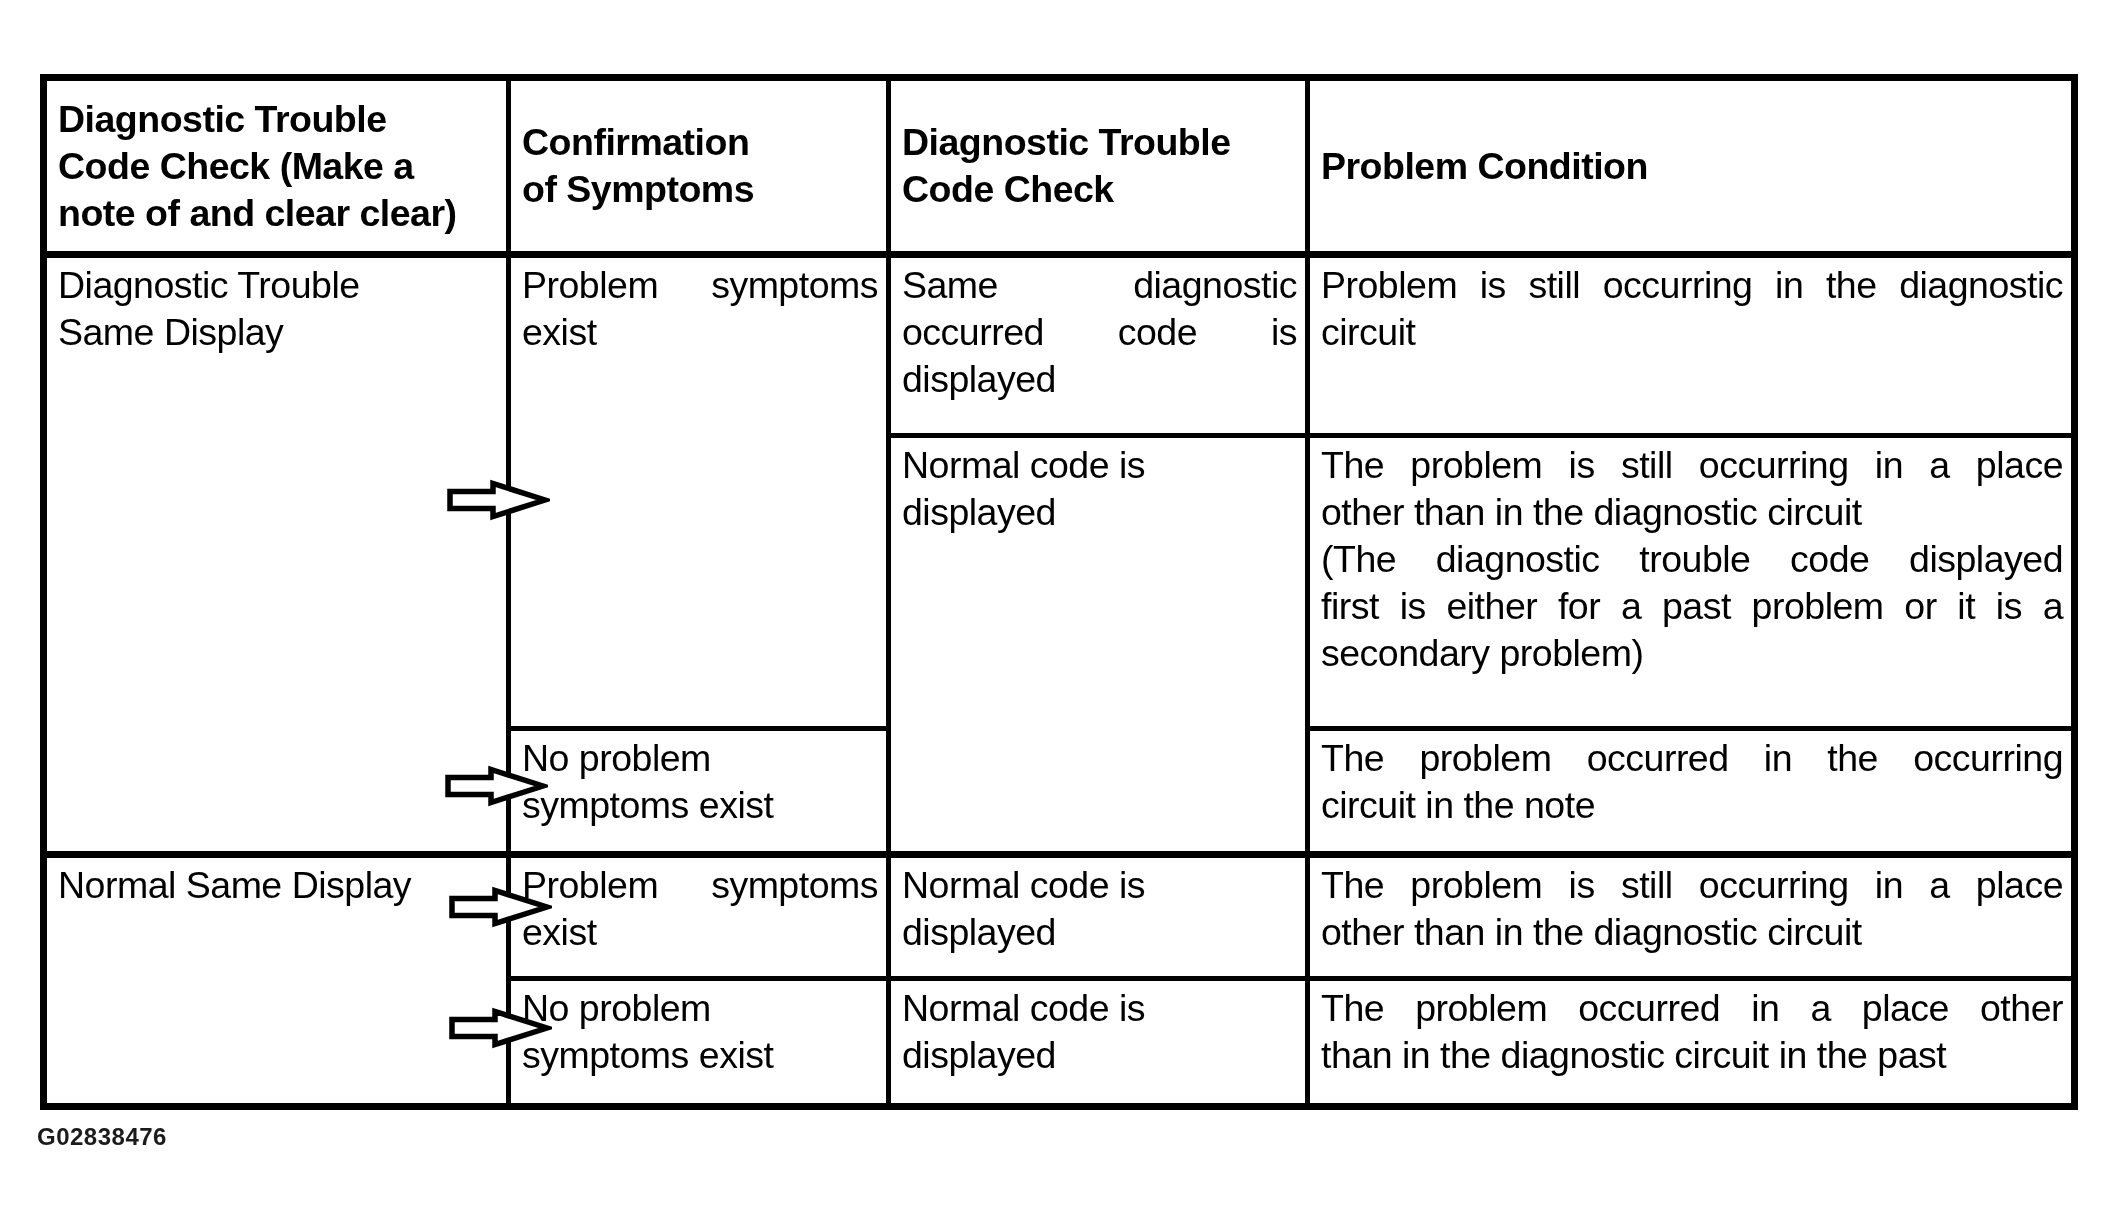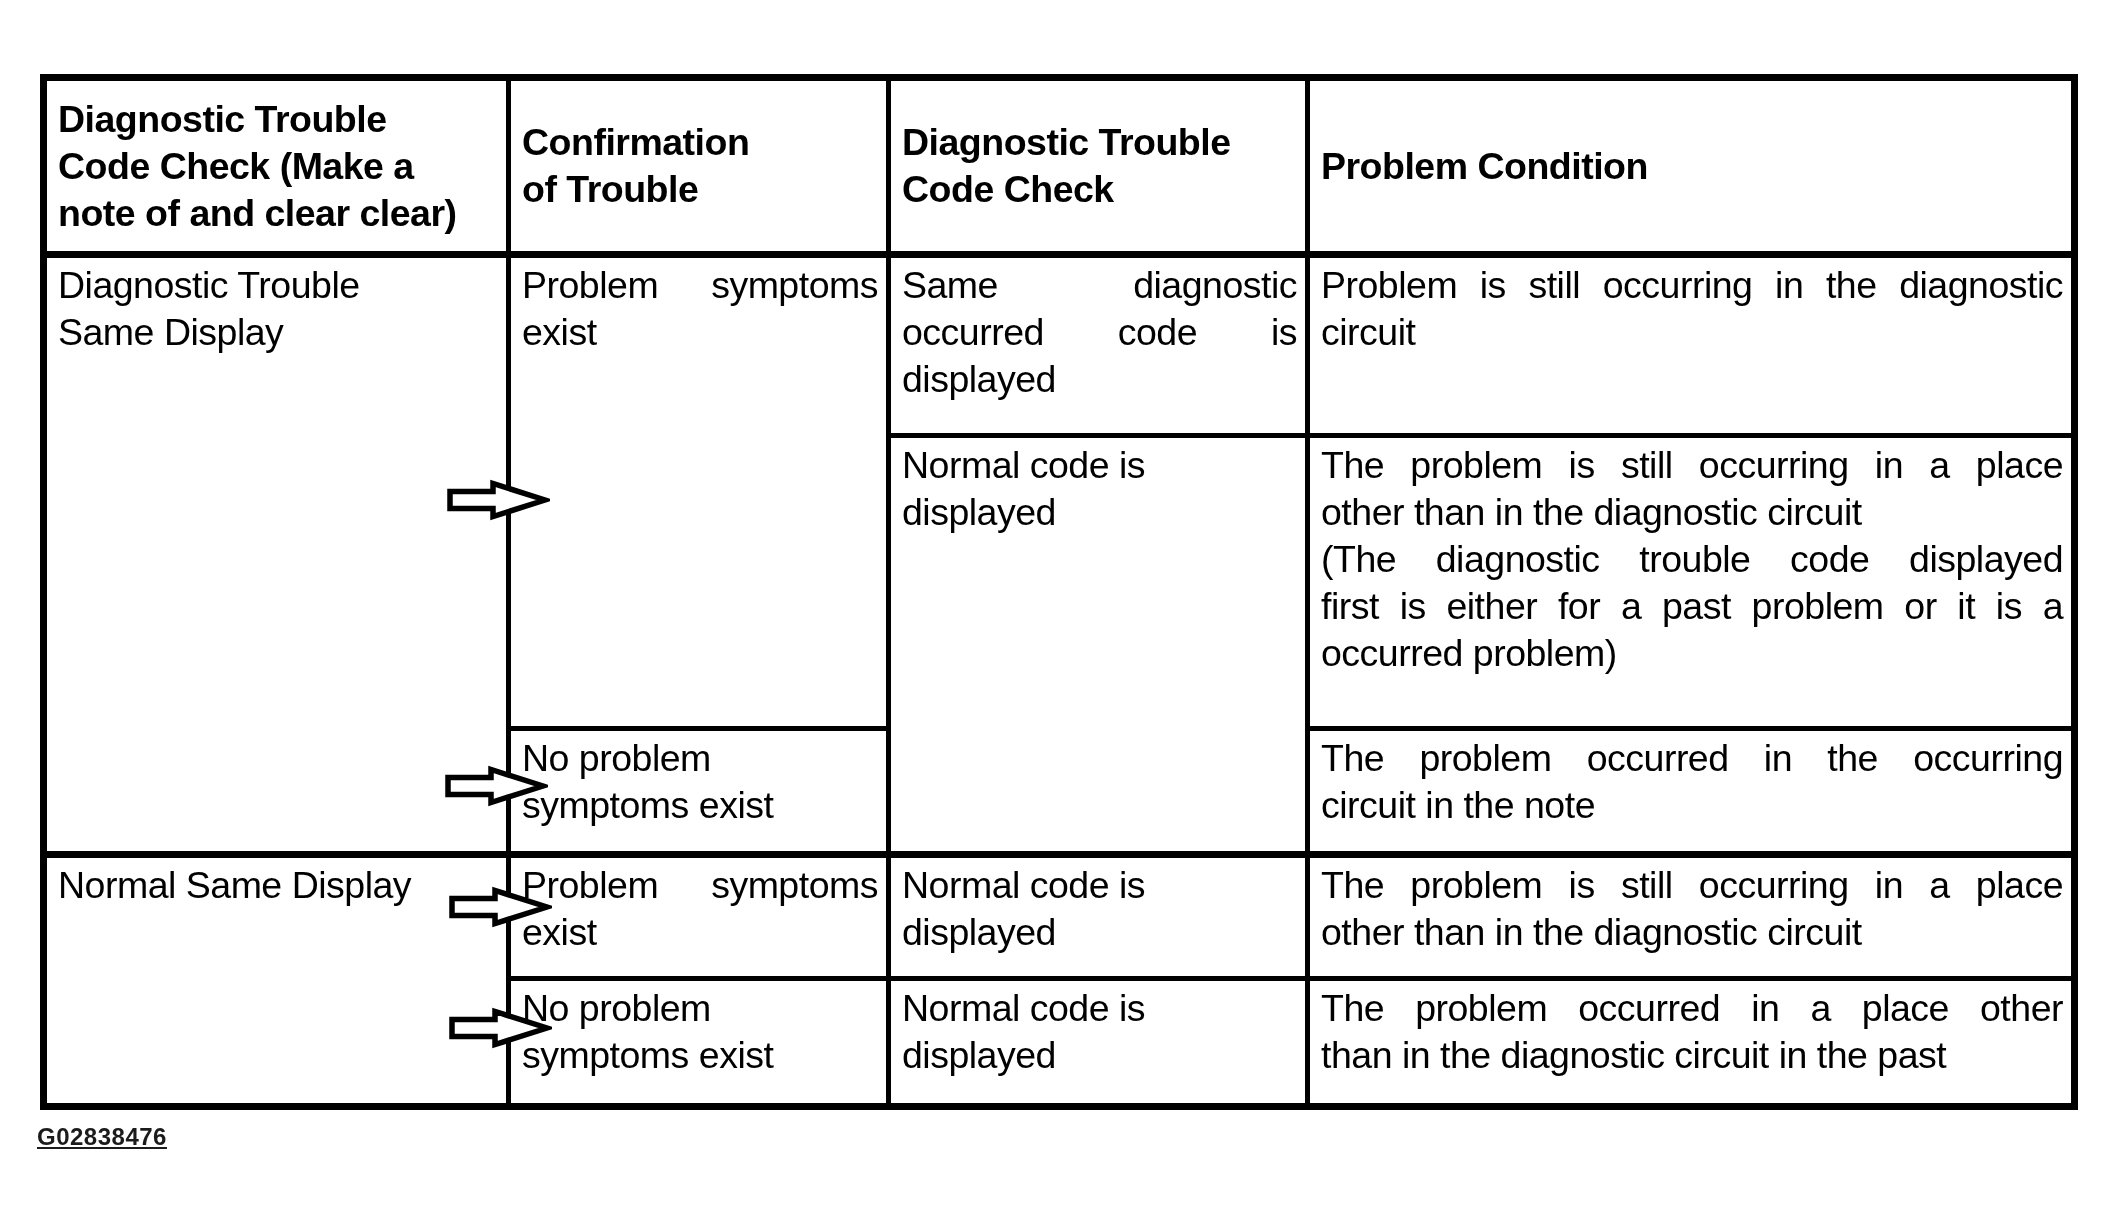"of Trouble" div.ln { text: Trouble -> Symptoms }
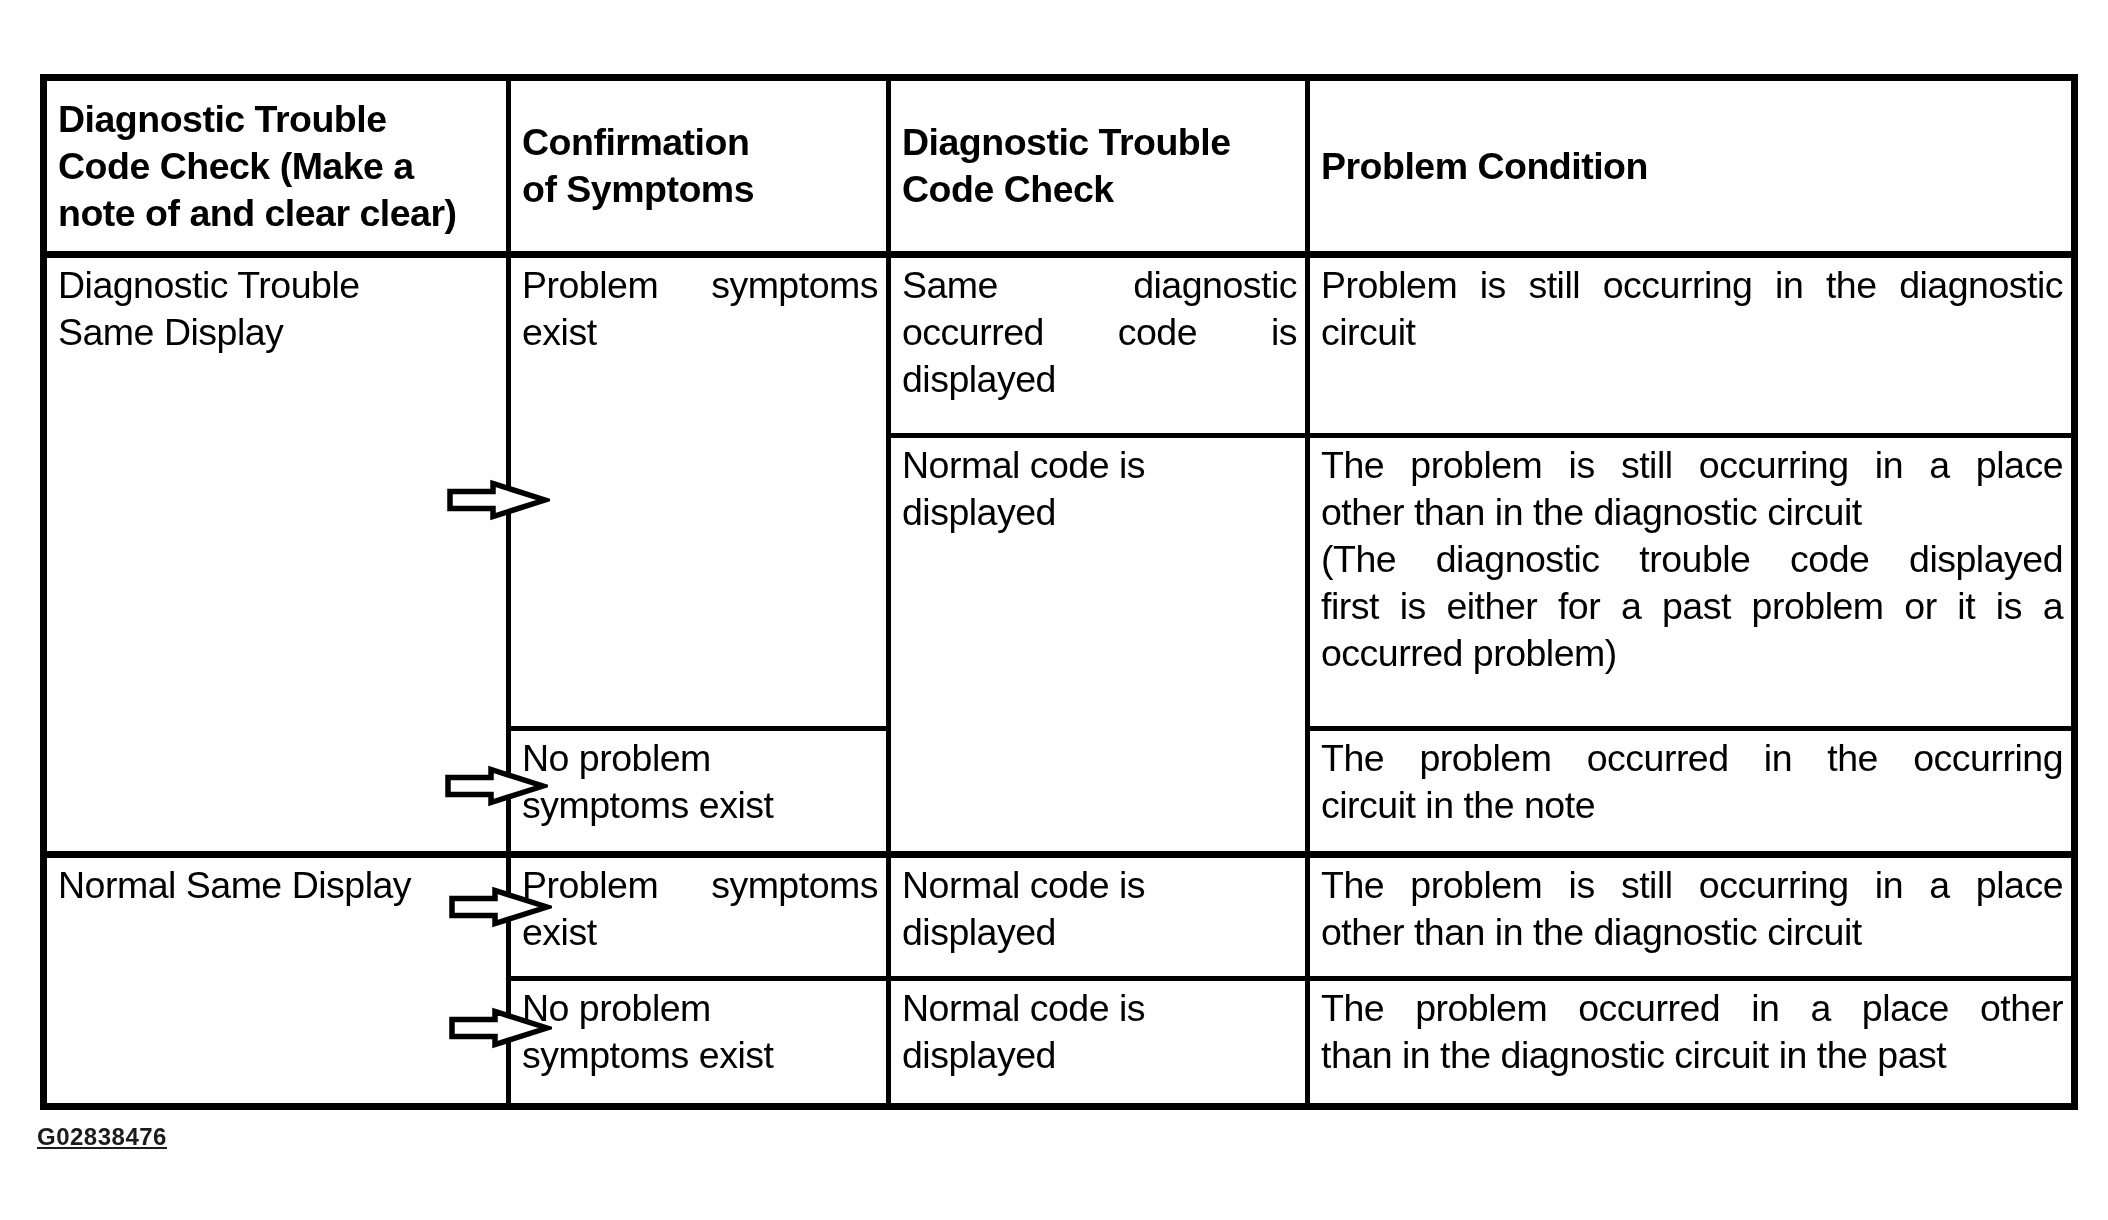"occurred problem)" div.ln { text: occurred -> secondary }
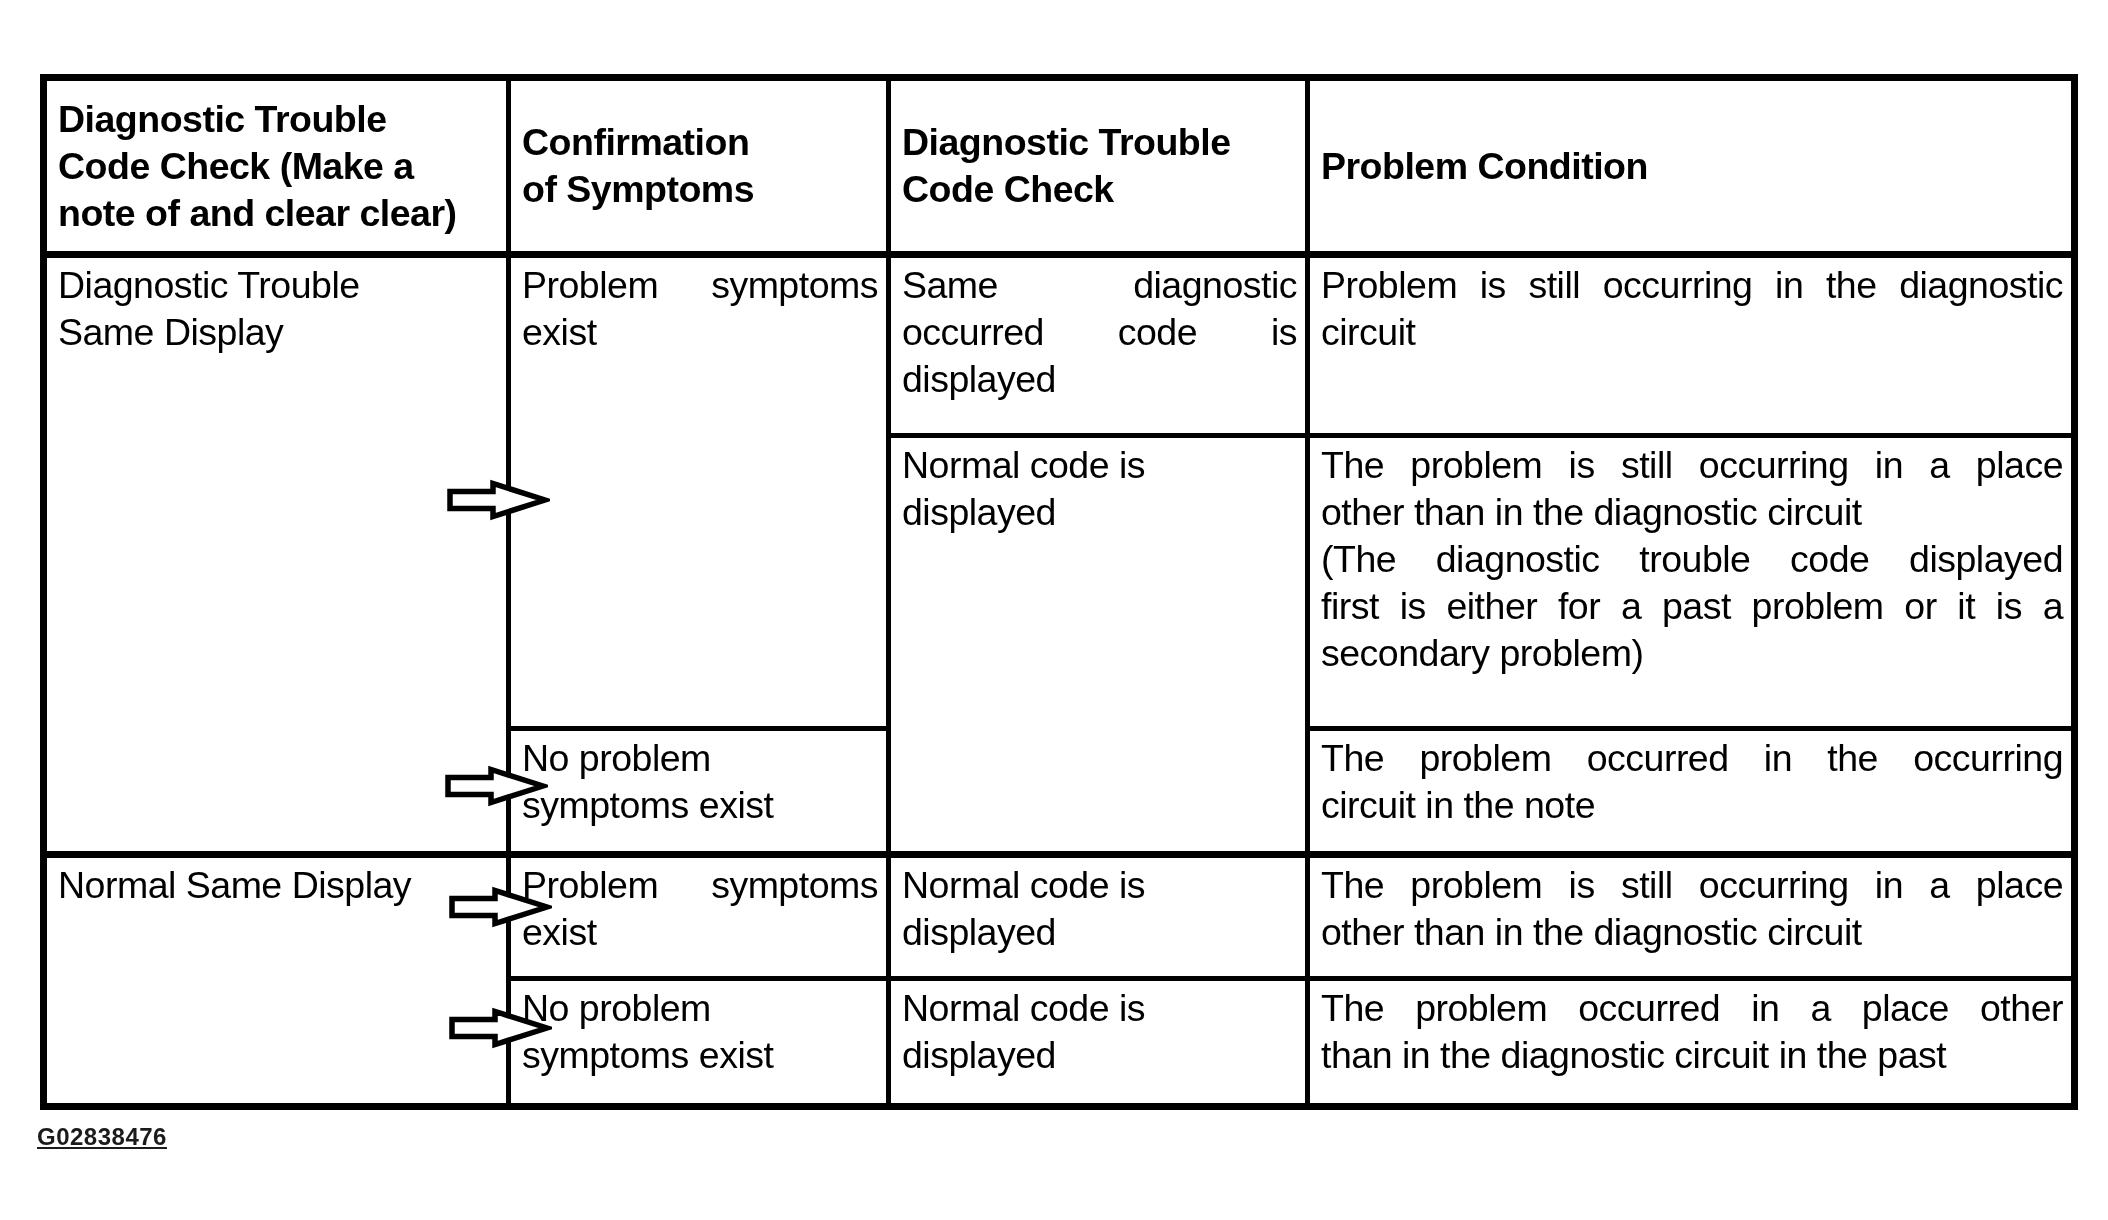"G02838476" .figure-id { text-decoration: underline -> none }
